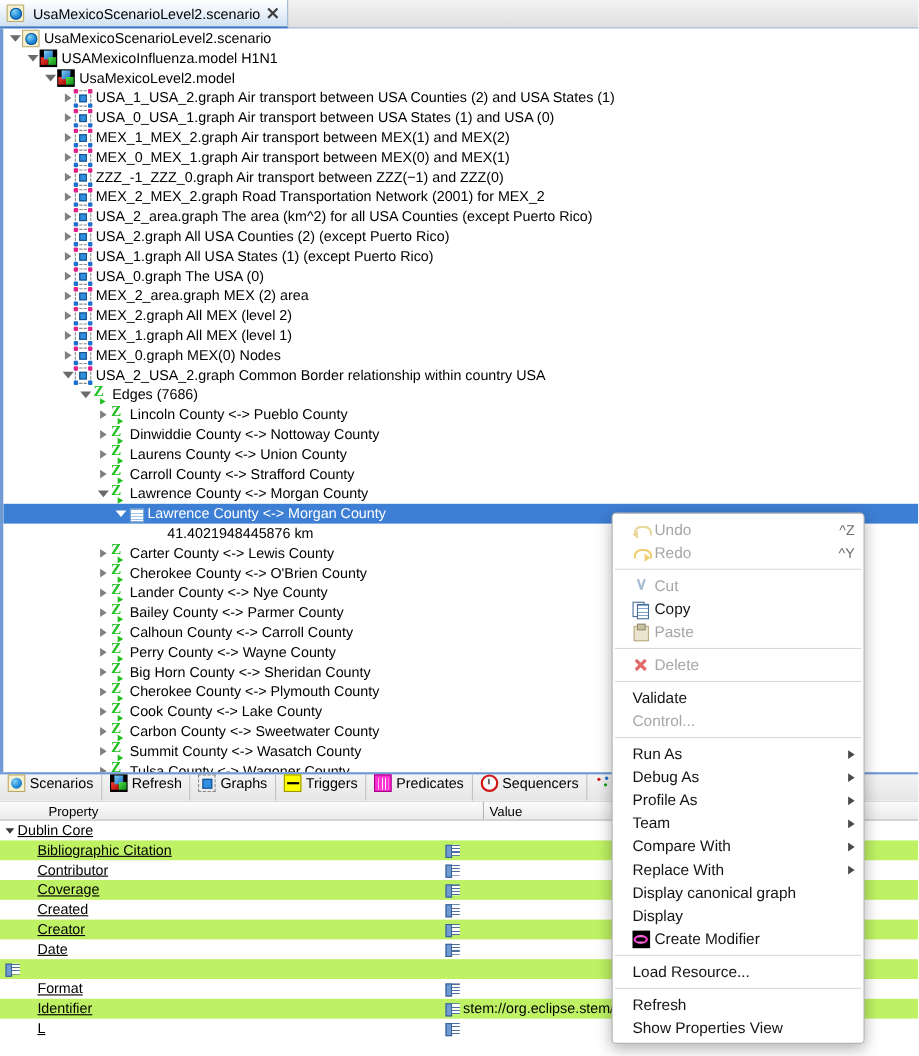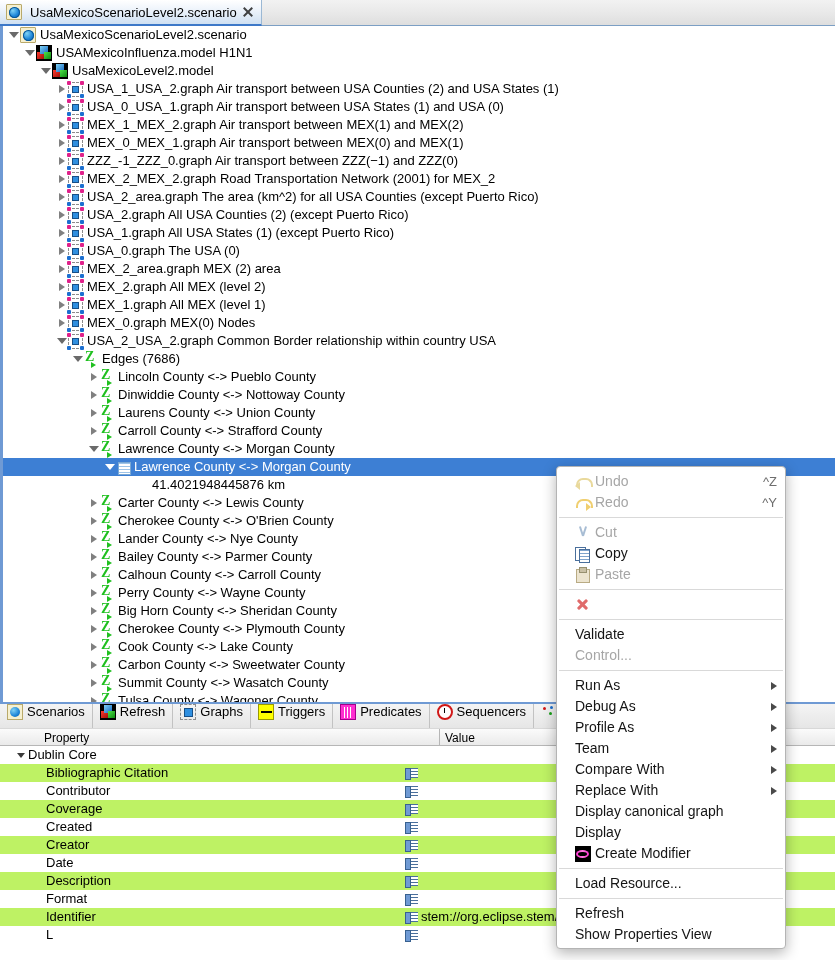"Delete" span.mtext { html: none -> <span>Delete</span> }
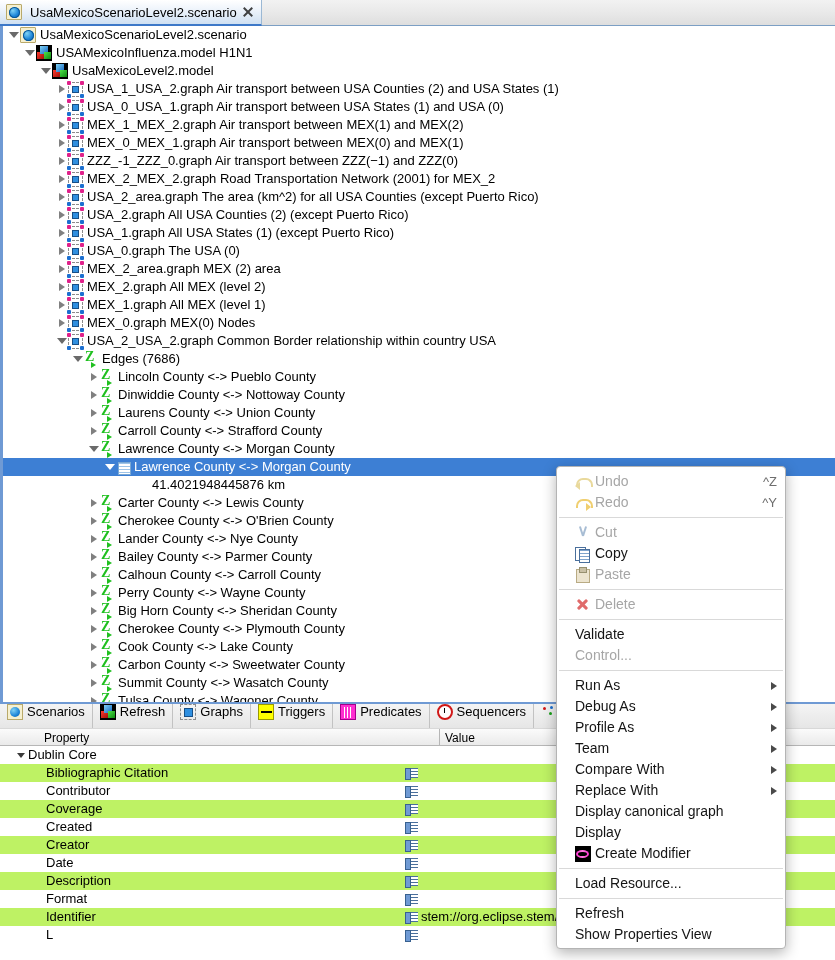"Dublin Core" .prow .p1 { padding-left: 16px -> 4px; text-decoration: none -> underline }
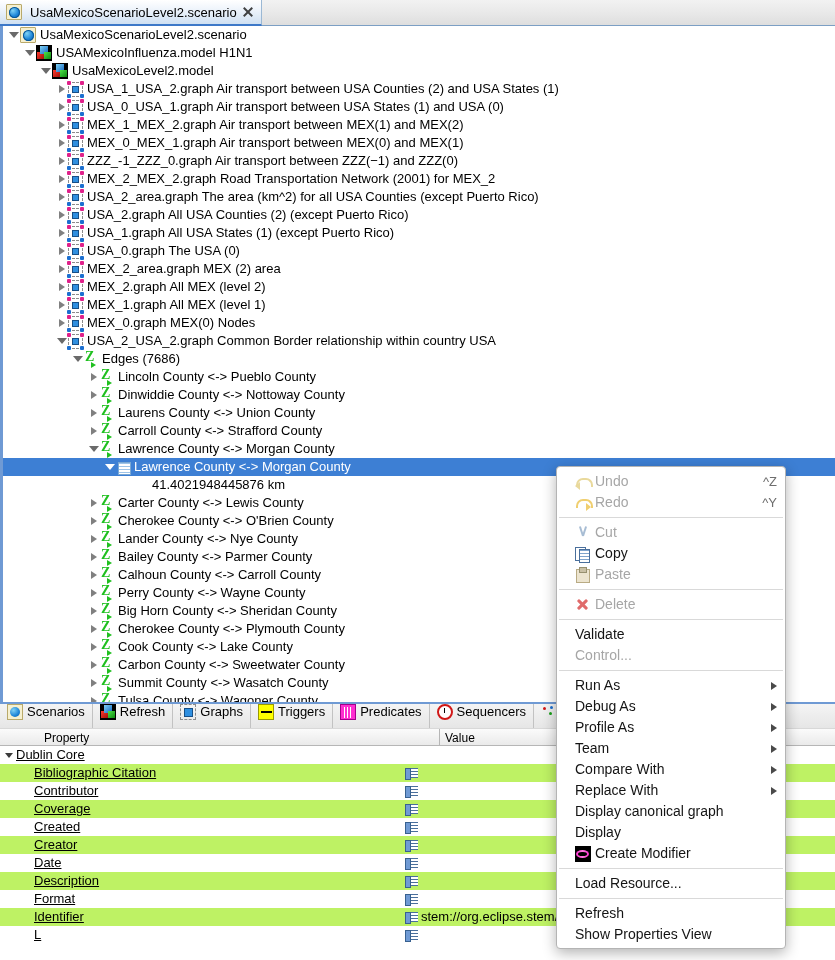"Description" div.p1 { html: <div> <span></span> <span>Description</span> </div> -> none }
